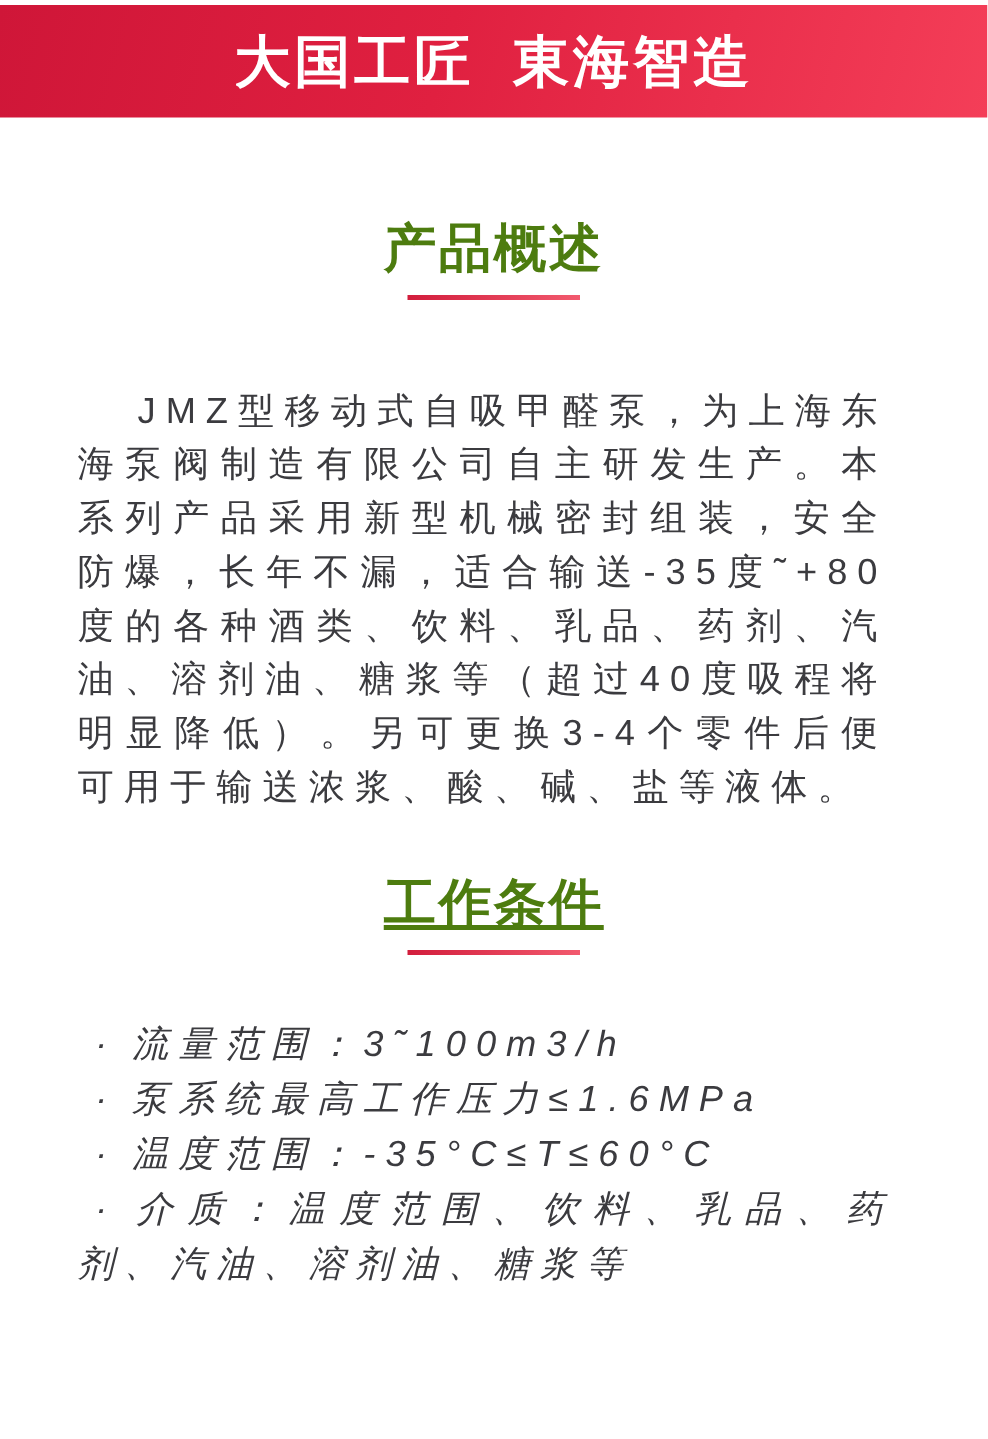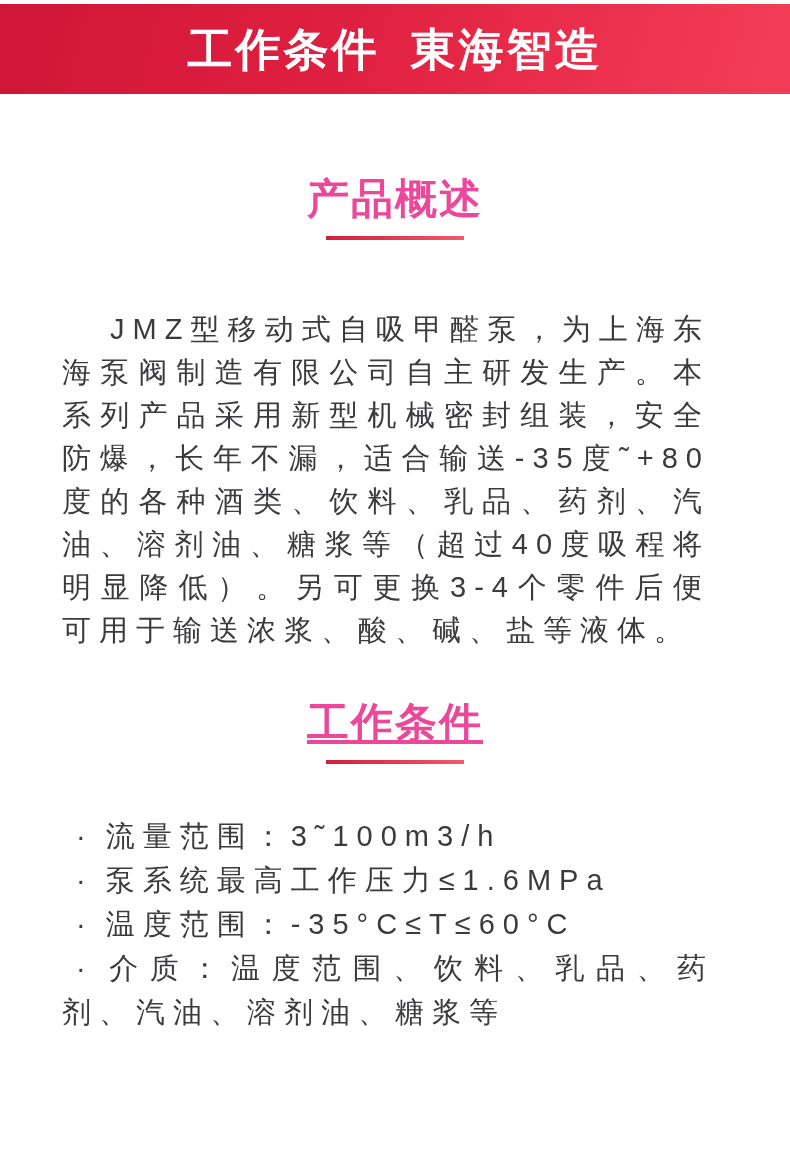"工作条件 東海智造" h1.banner-title { text: 工作条件 -> 大国工匠 }
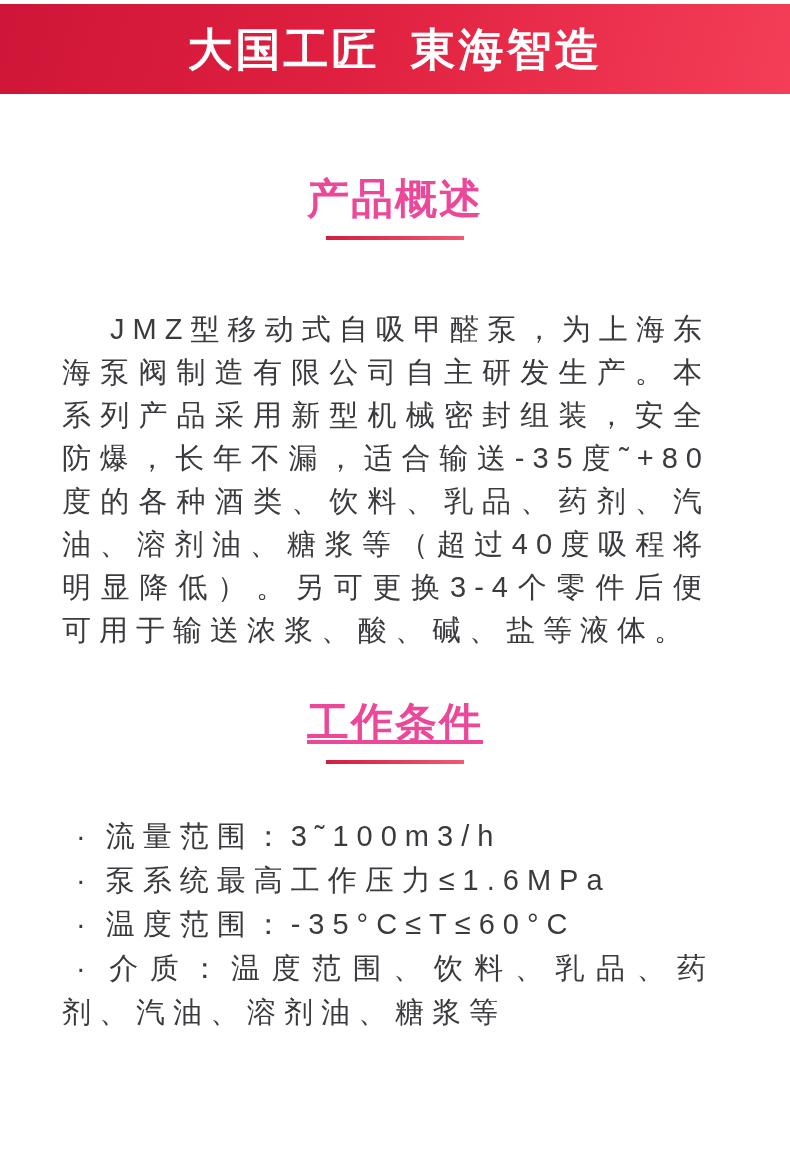"产品概述" .sec-title { color: #ec4899 -> #4d7c0f }
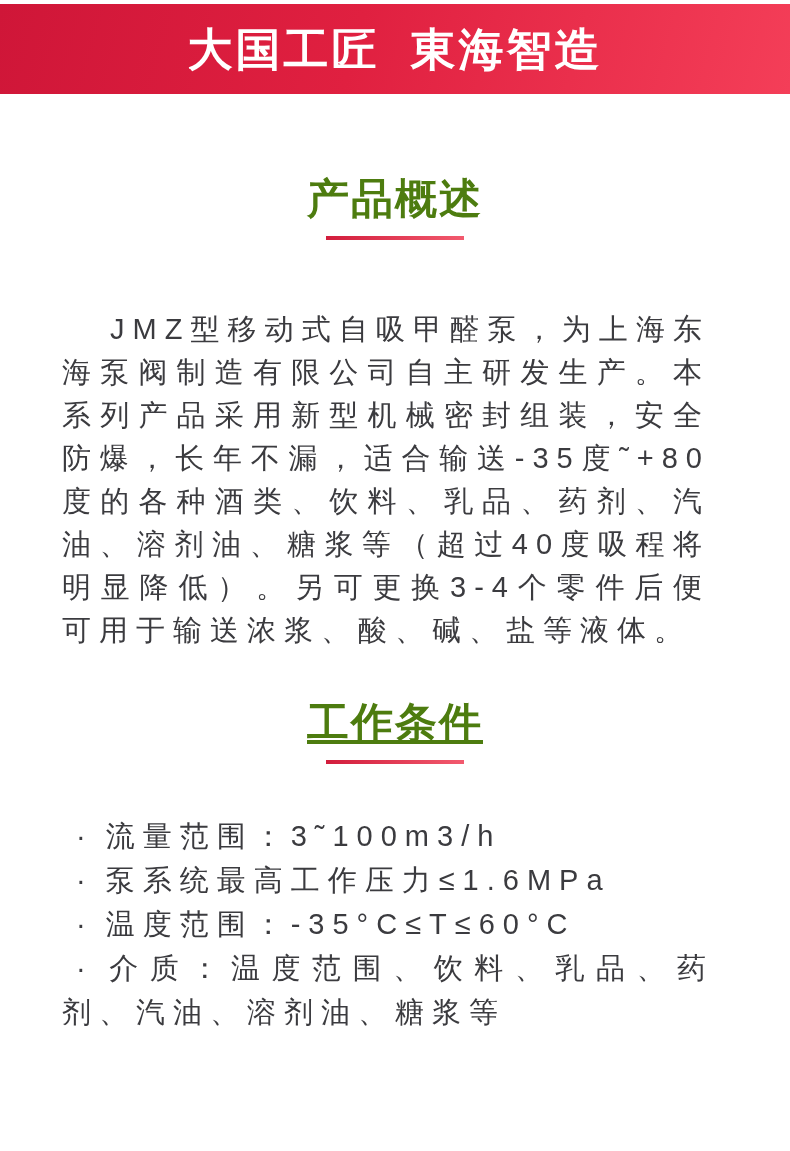"· 流量范围：3˜100m3/h" .spec-list { font-style: none -> italic }
